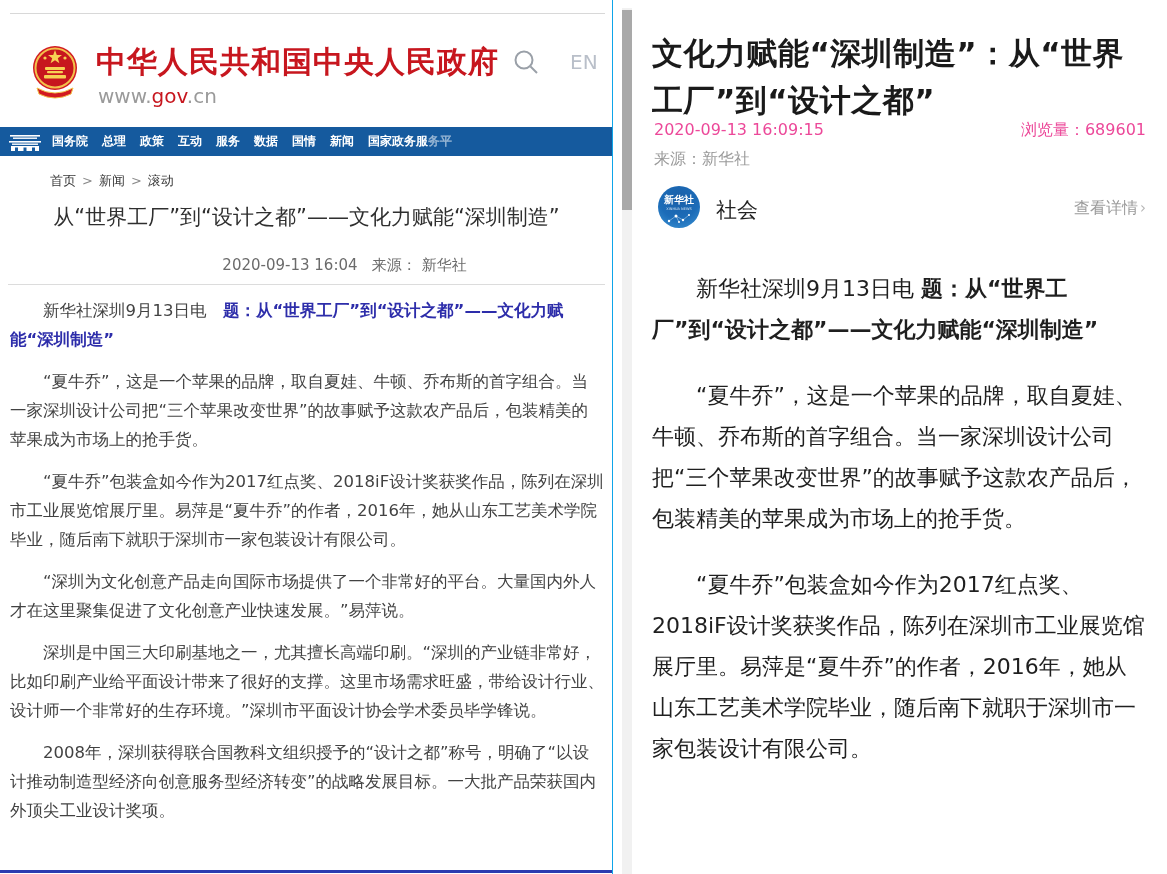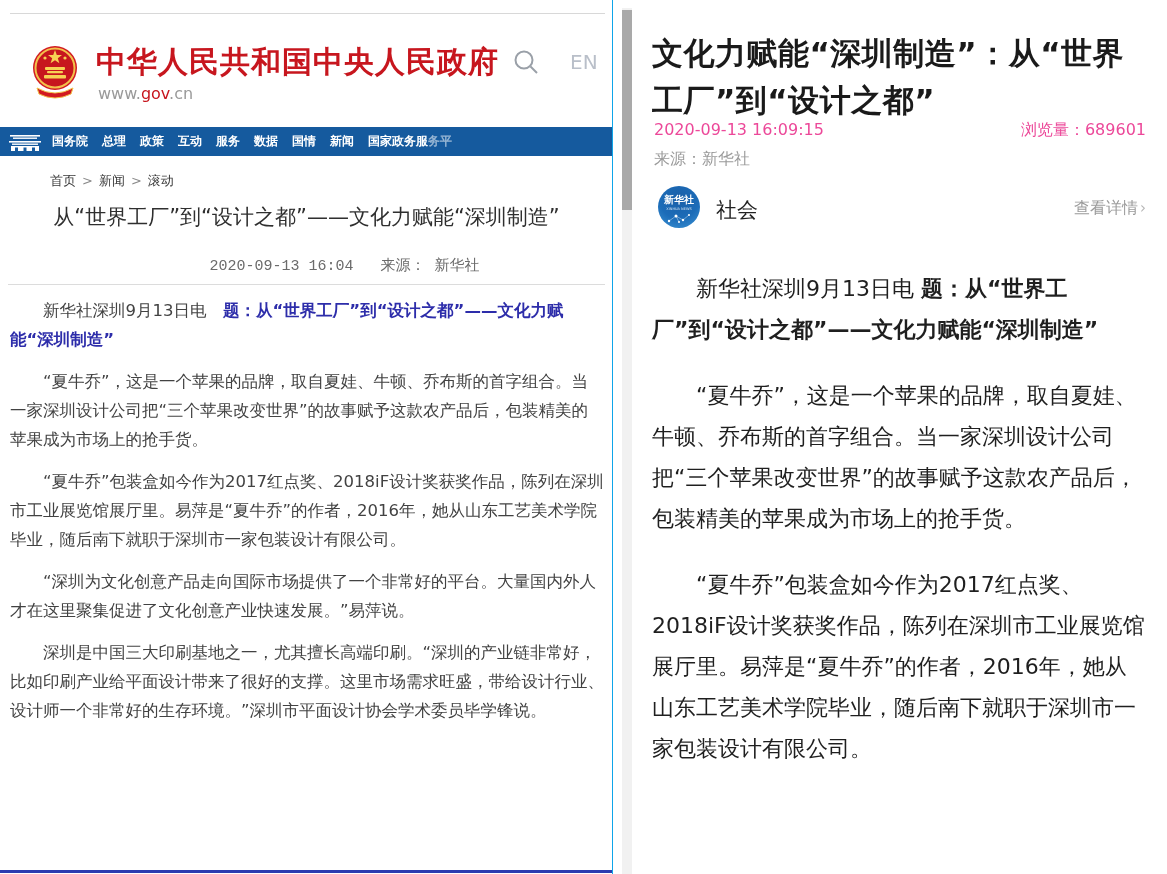"www.gov.cn" .gov-url { font-size: 16px -> 20px }
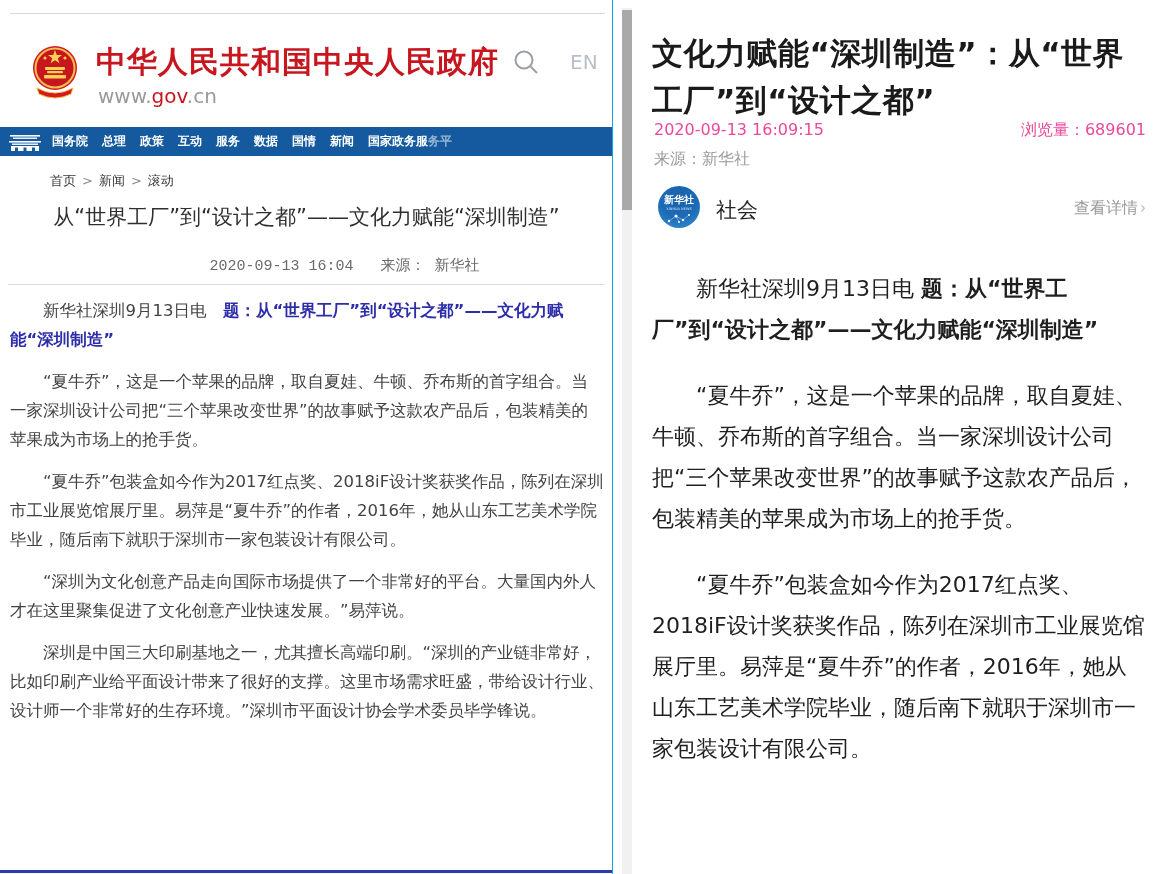"2020-09-13 16:04 来源： 新华社" .art-meta { font-family: Liberation Mono, monospace -> none }
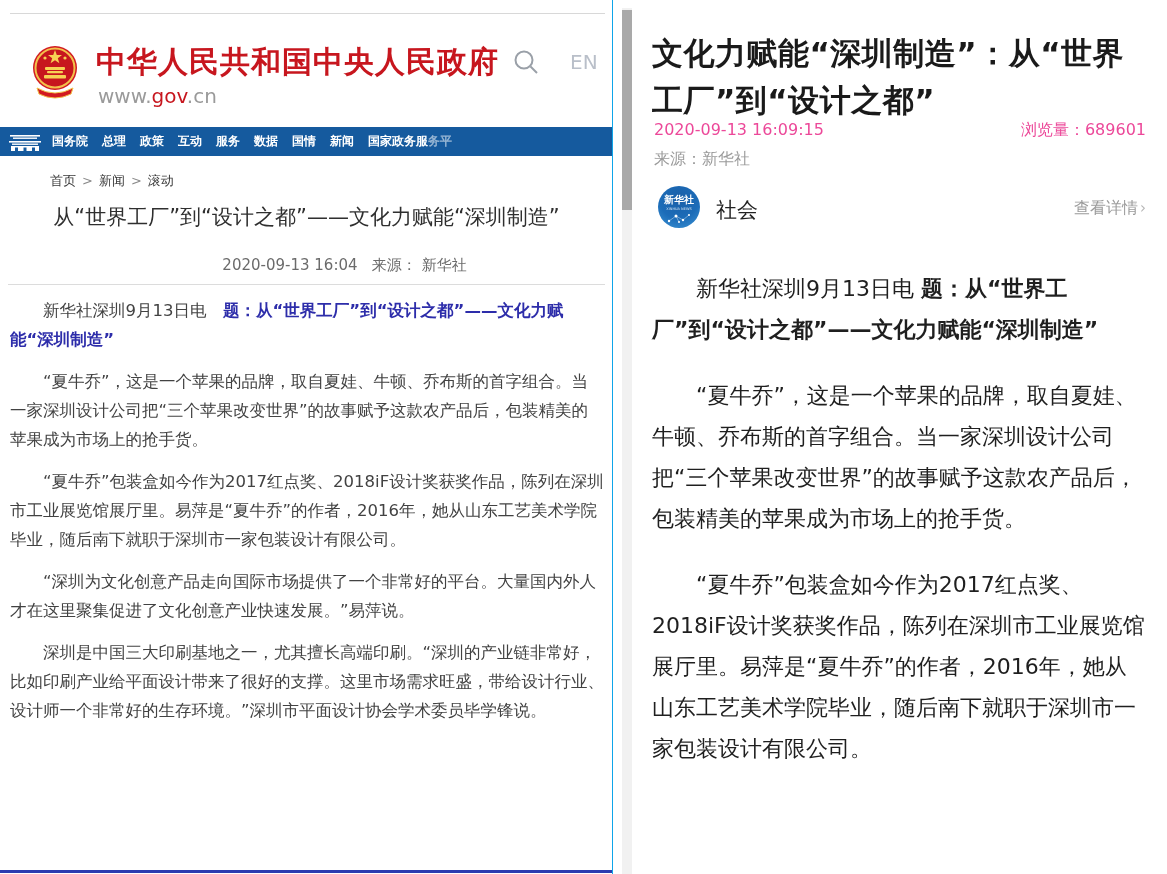"2008年，深圳获得联合国教科文组织授予的“设计之都”称号，明确了“以设计推动制" p { html: none -> <p>2008年，深圳获得联合国教科文组织授予的“设计之都”称号，明确了“以设计推动制造型经济向创意服务型经济转变”的战略发展目标。一大批产品荣获国内外顶尖工业设计奖项。</p> }
